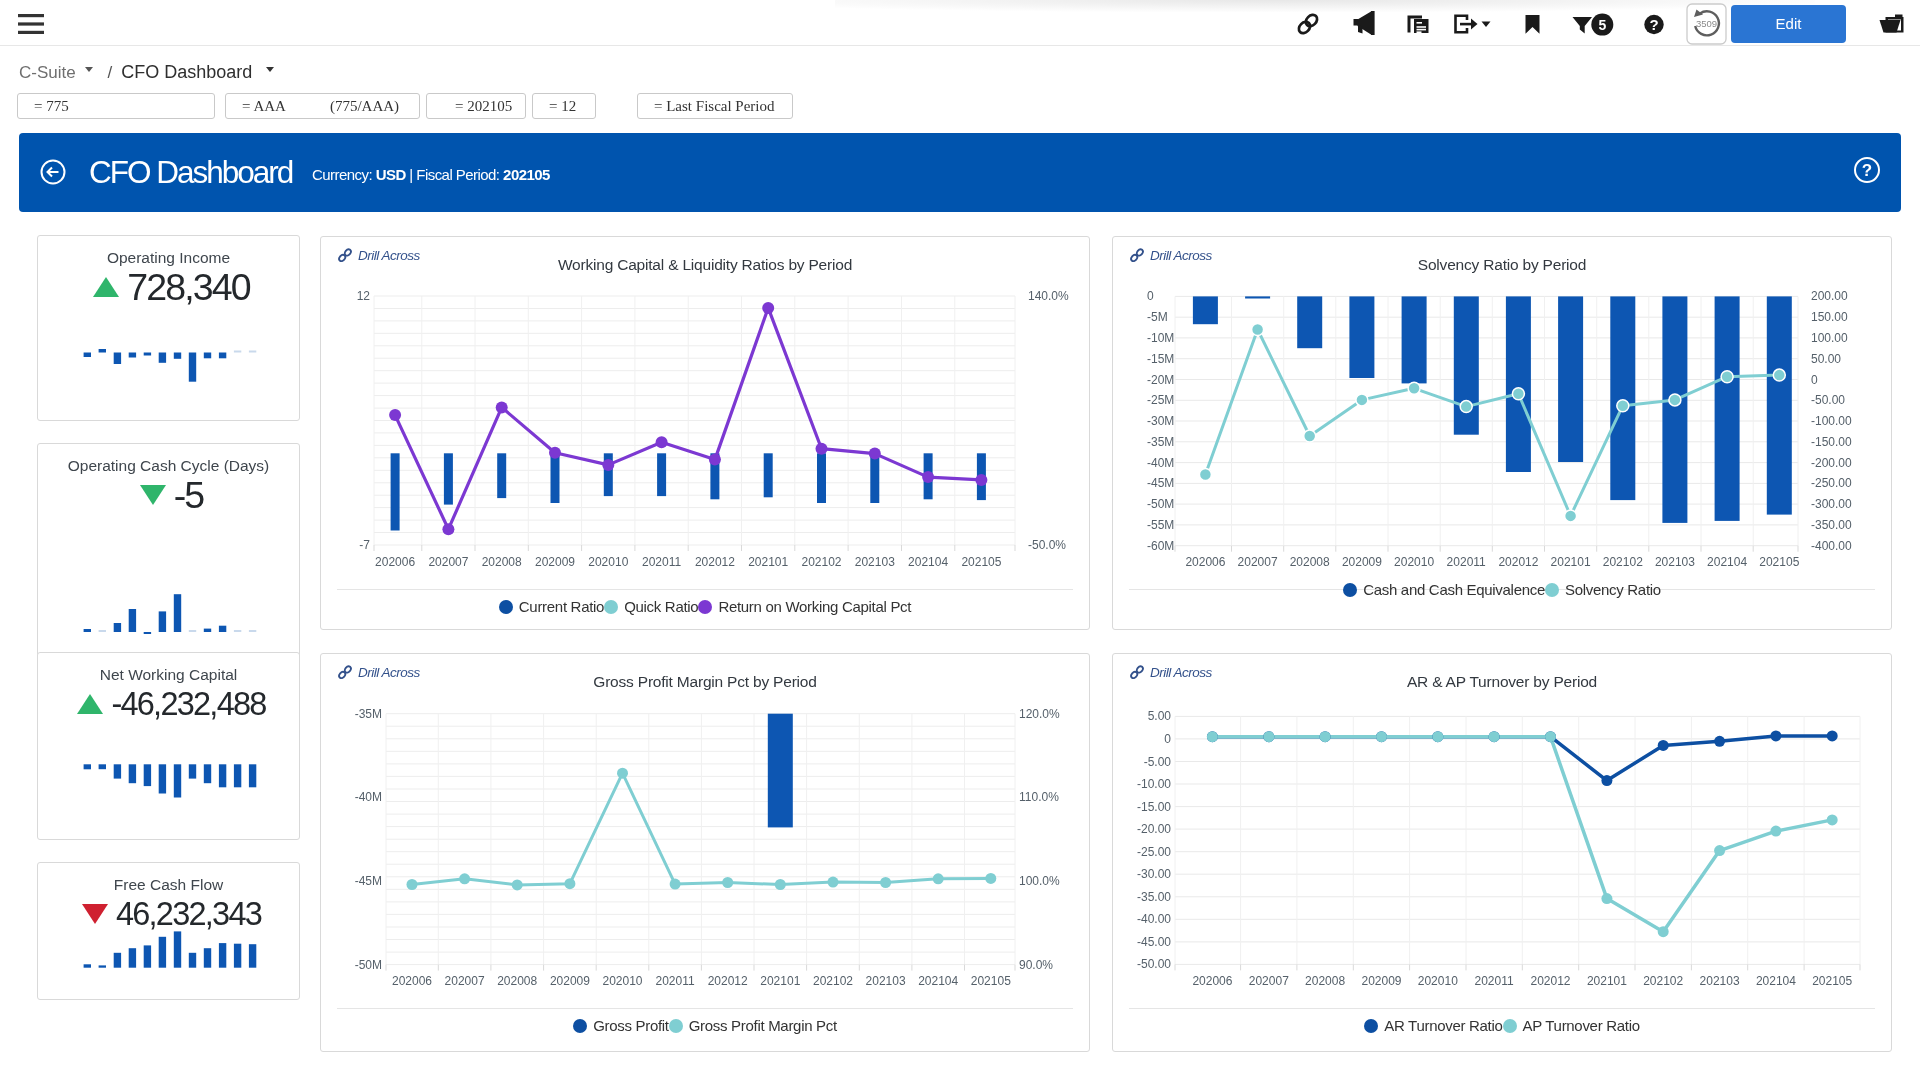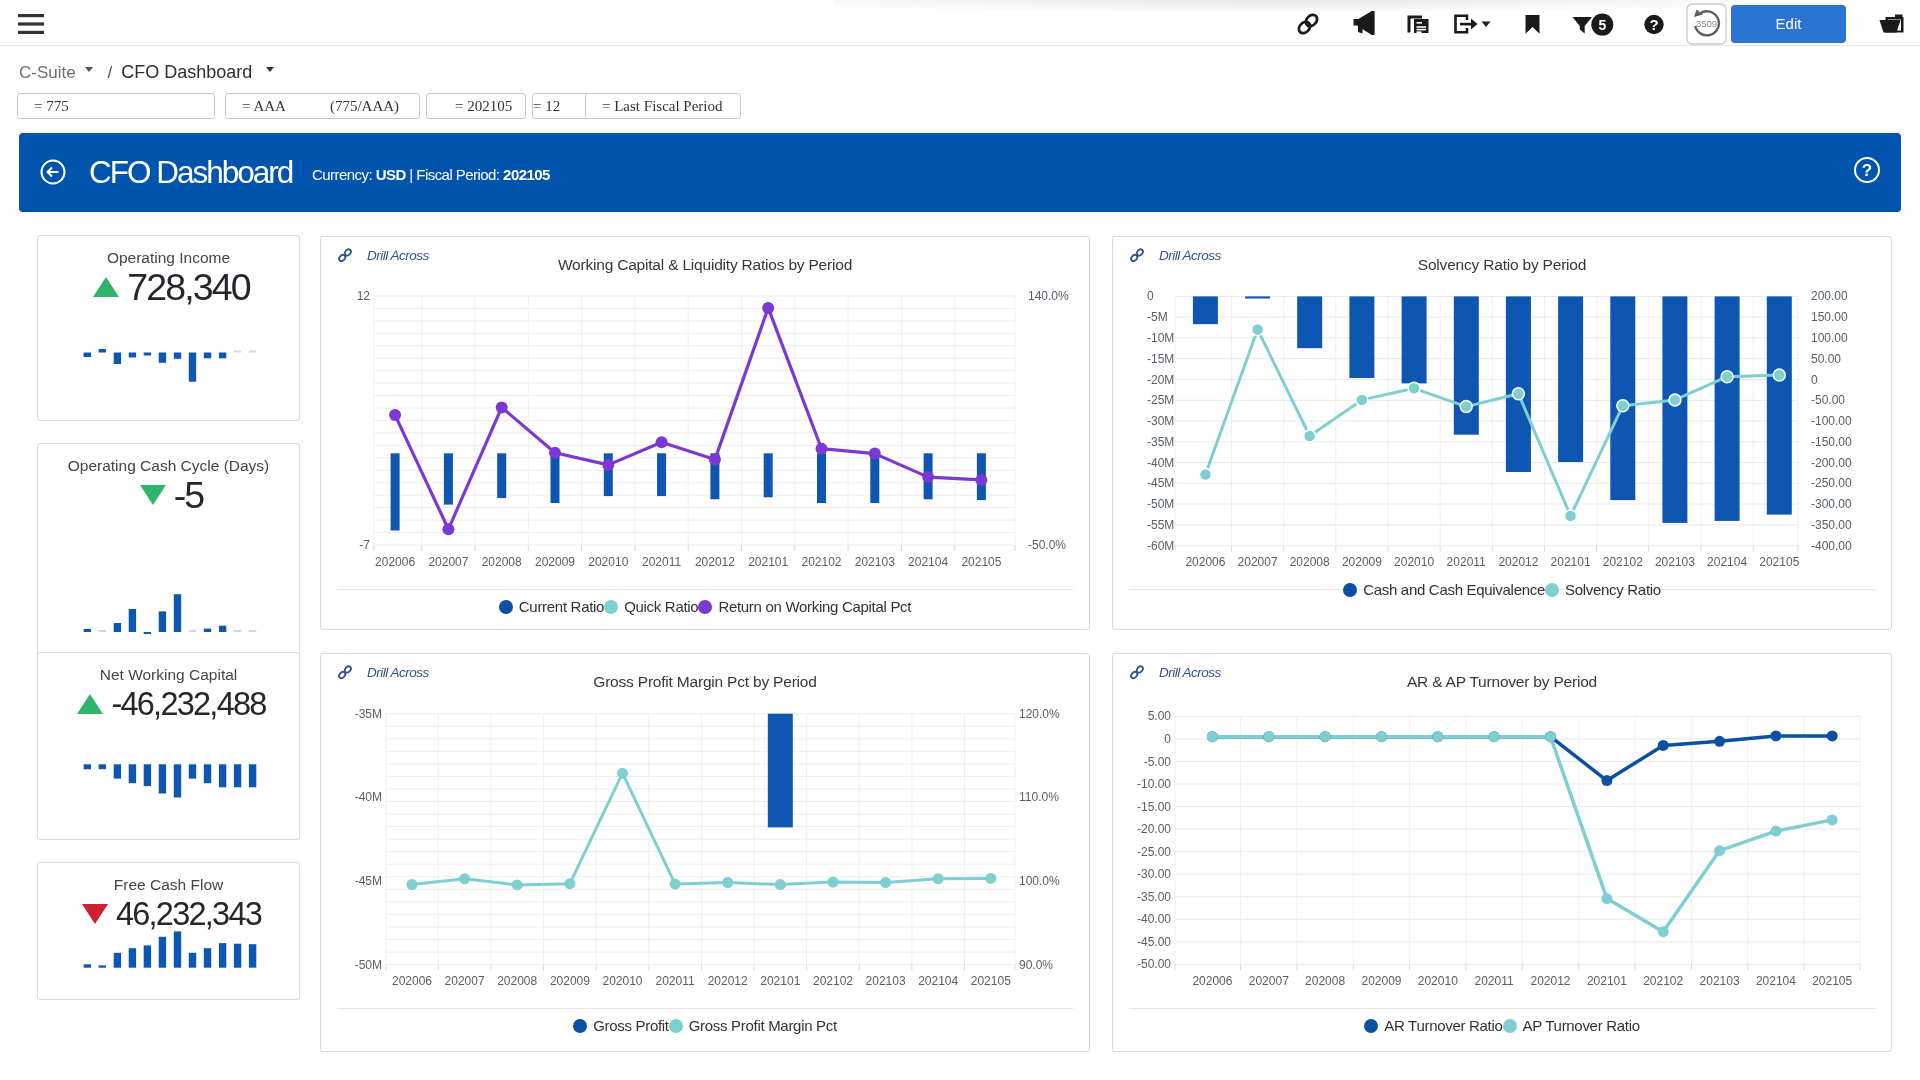"= 12" span { margin-left: 0 -> 16px }
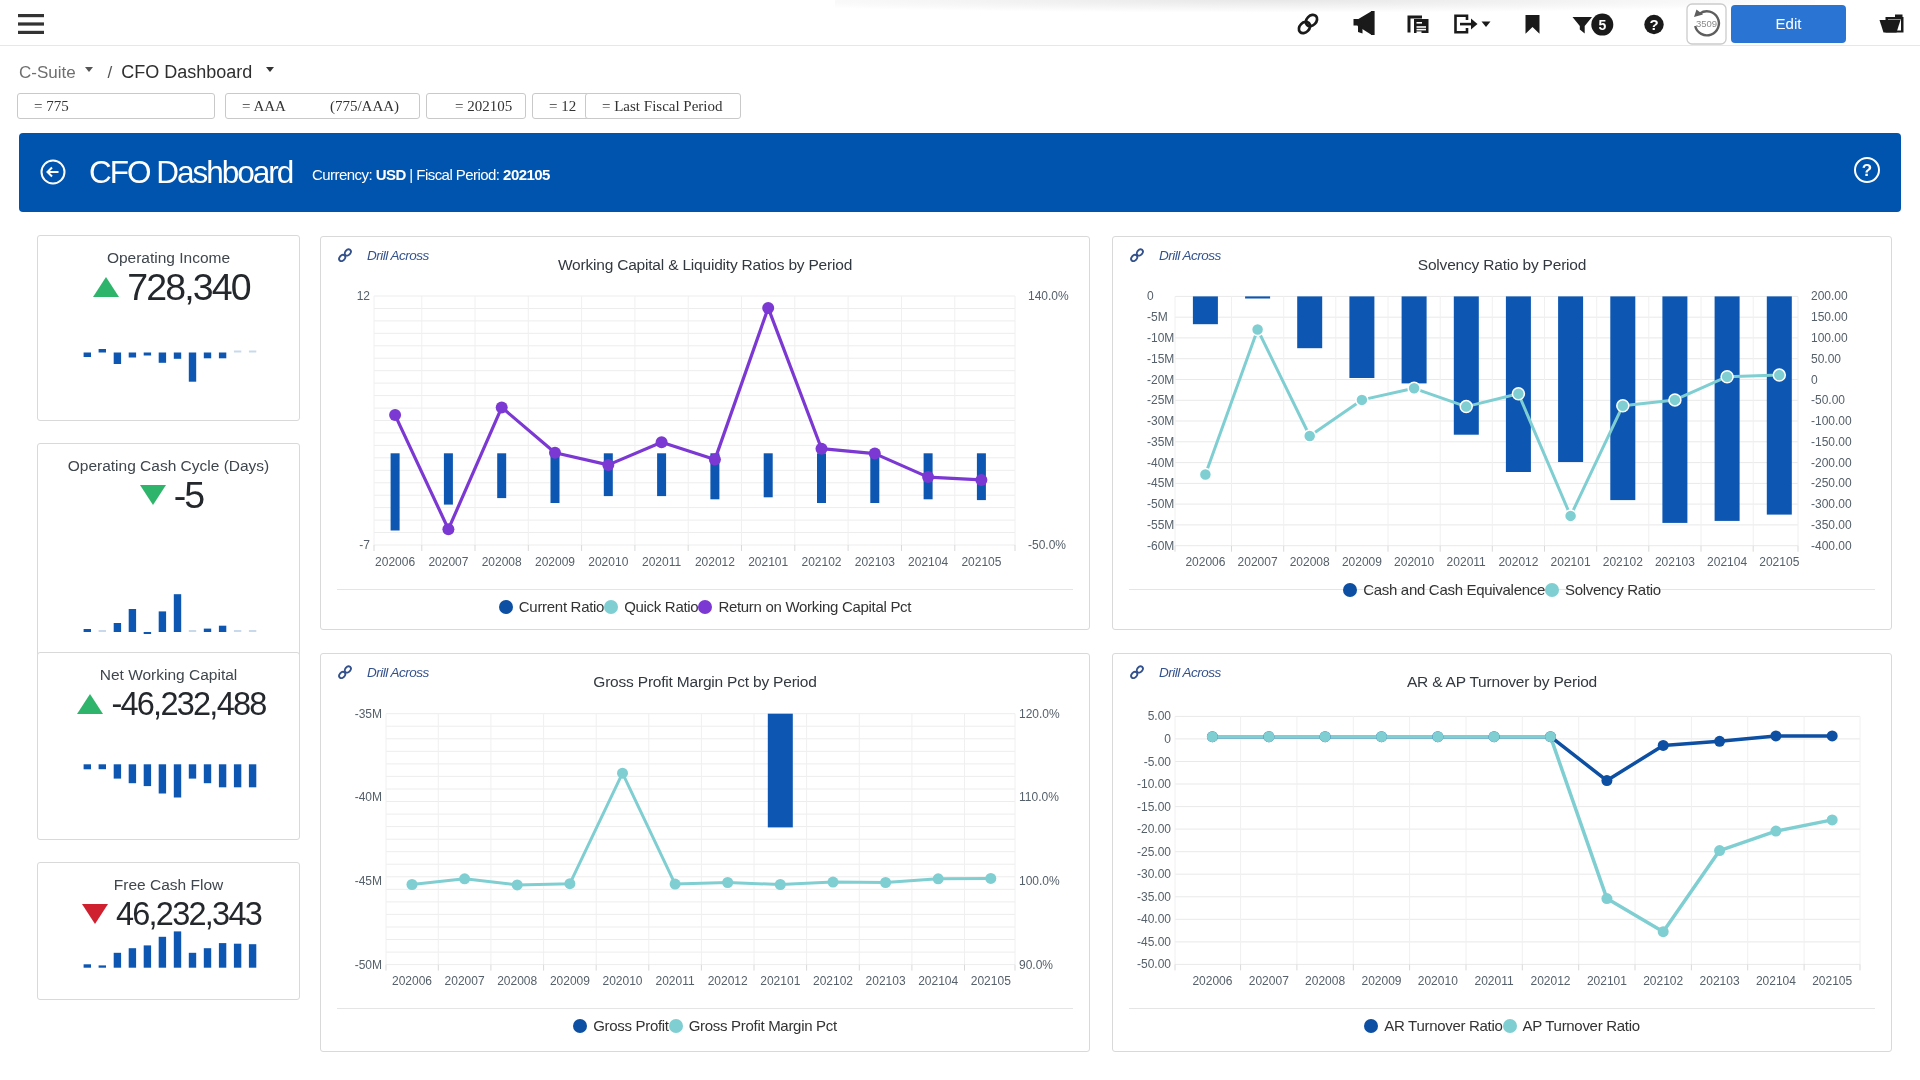"= Last Fiscal Period" div.chip { left: 585px -> 637px }
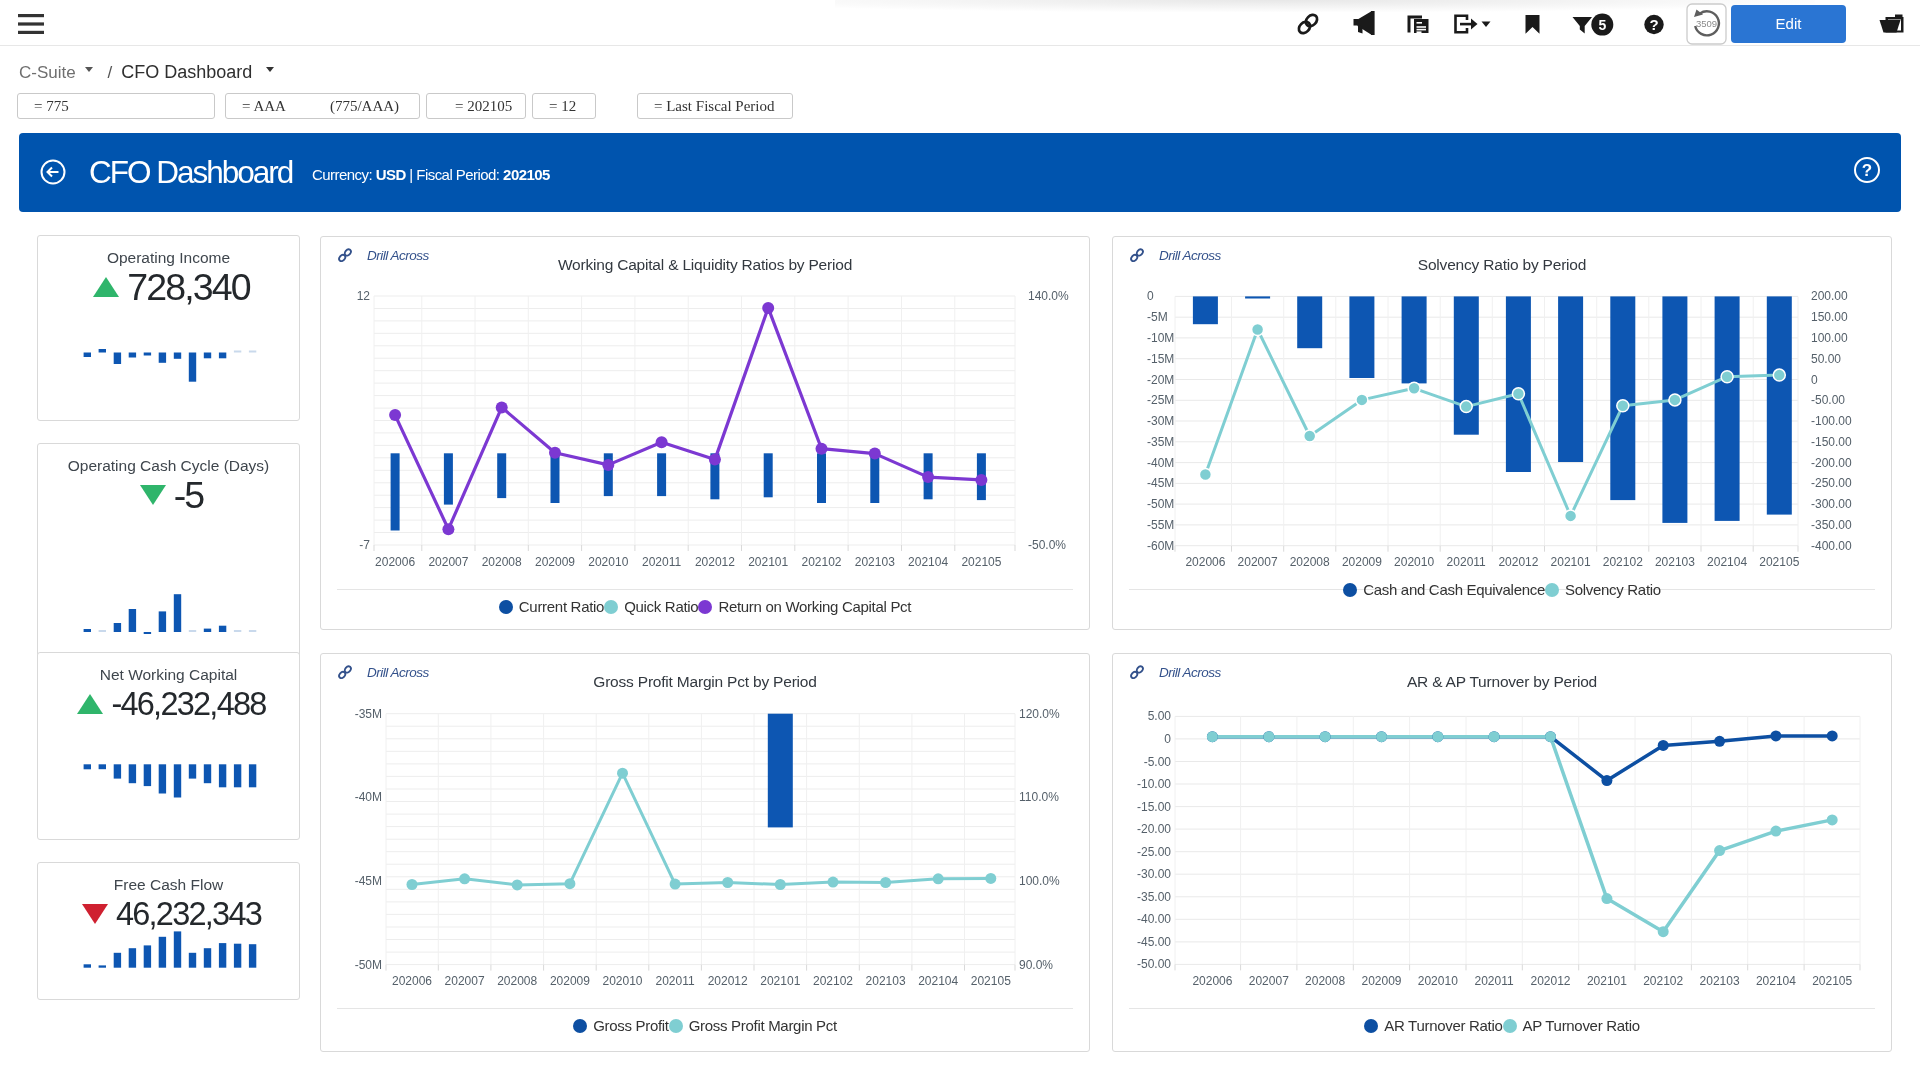"Drill Across" .drill { gap: 15px -> 6px }
